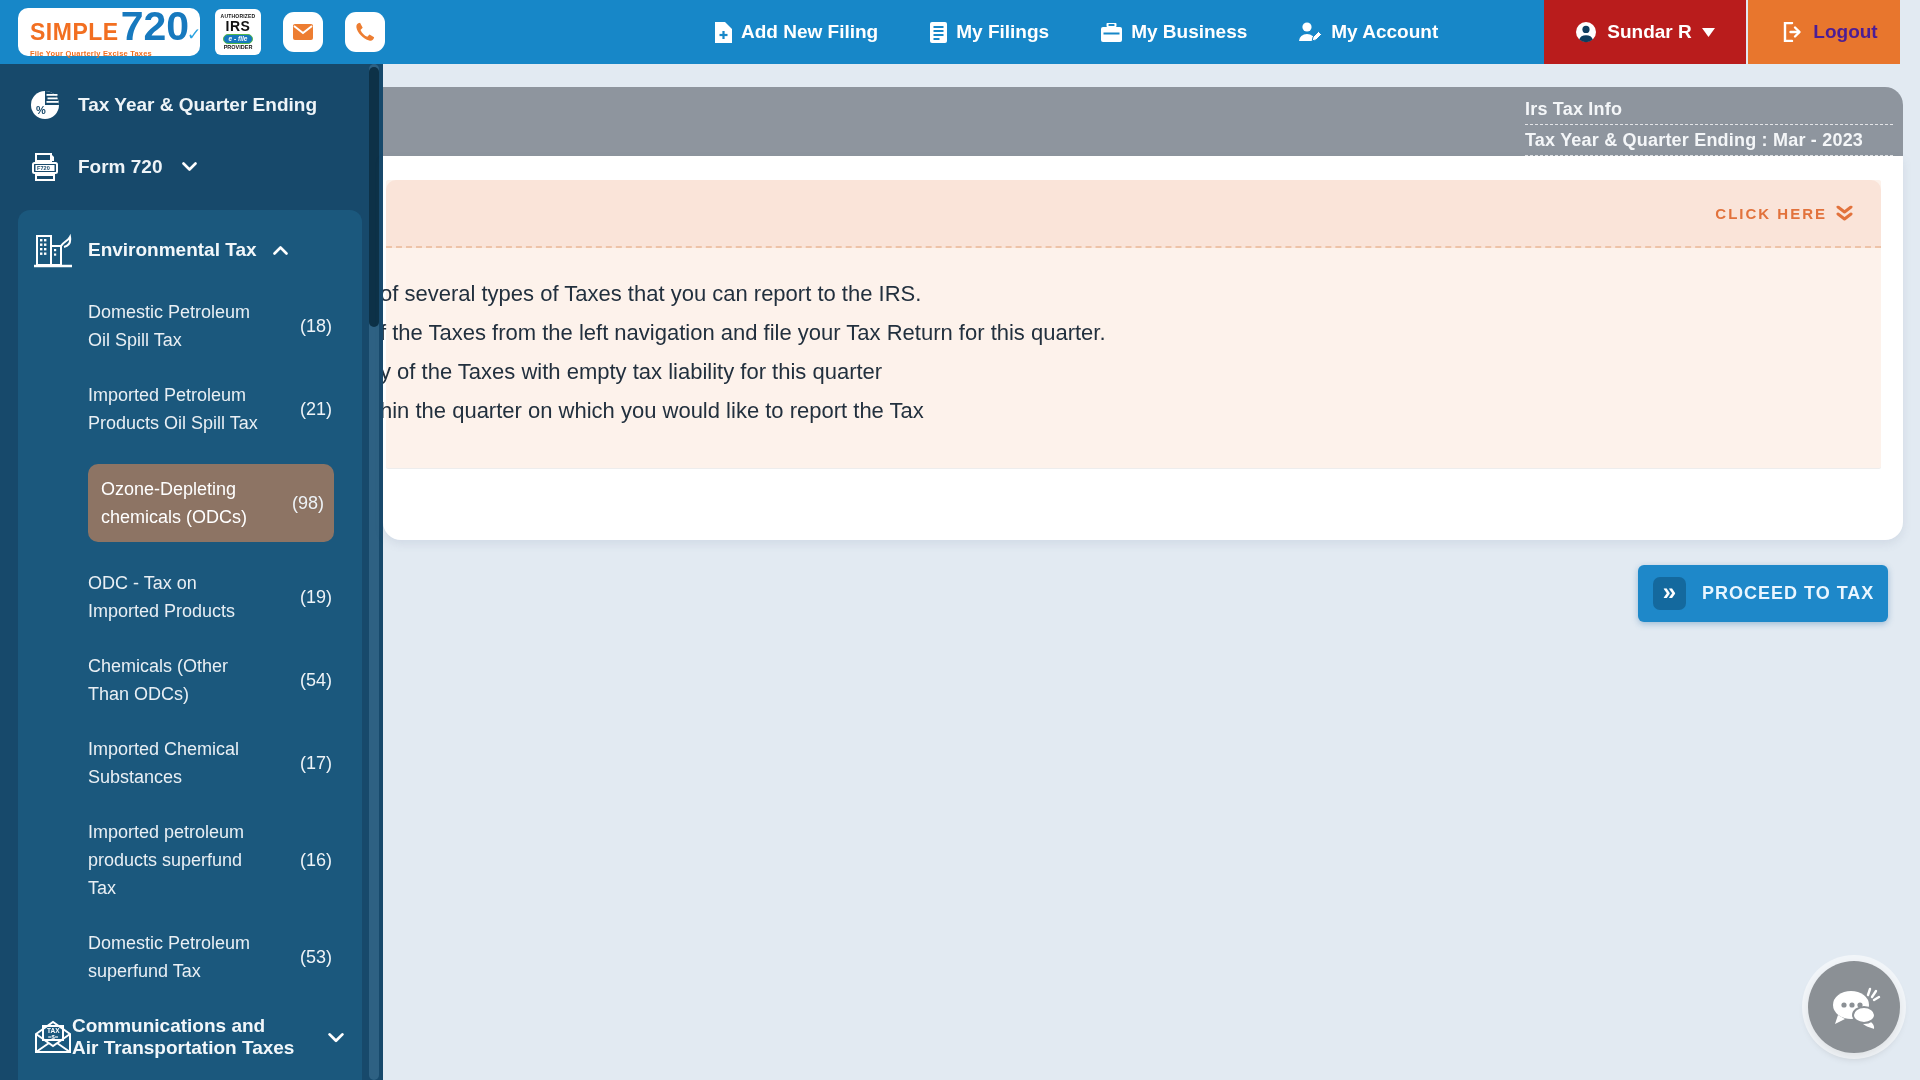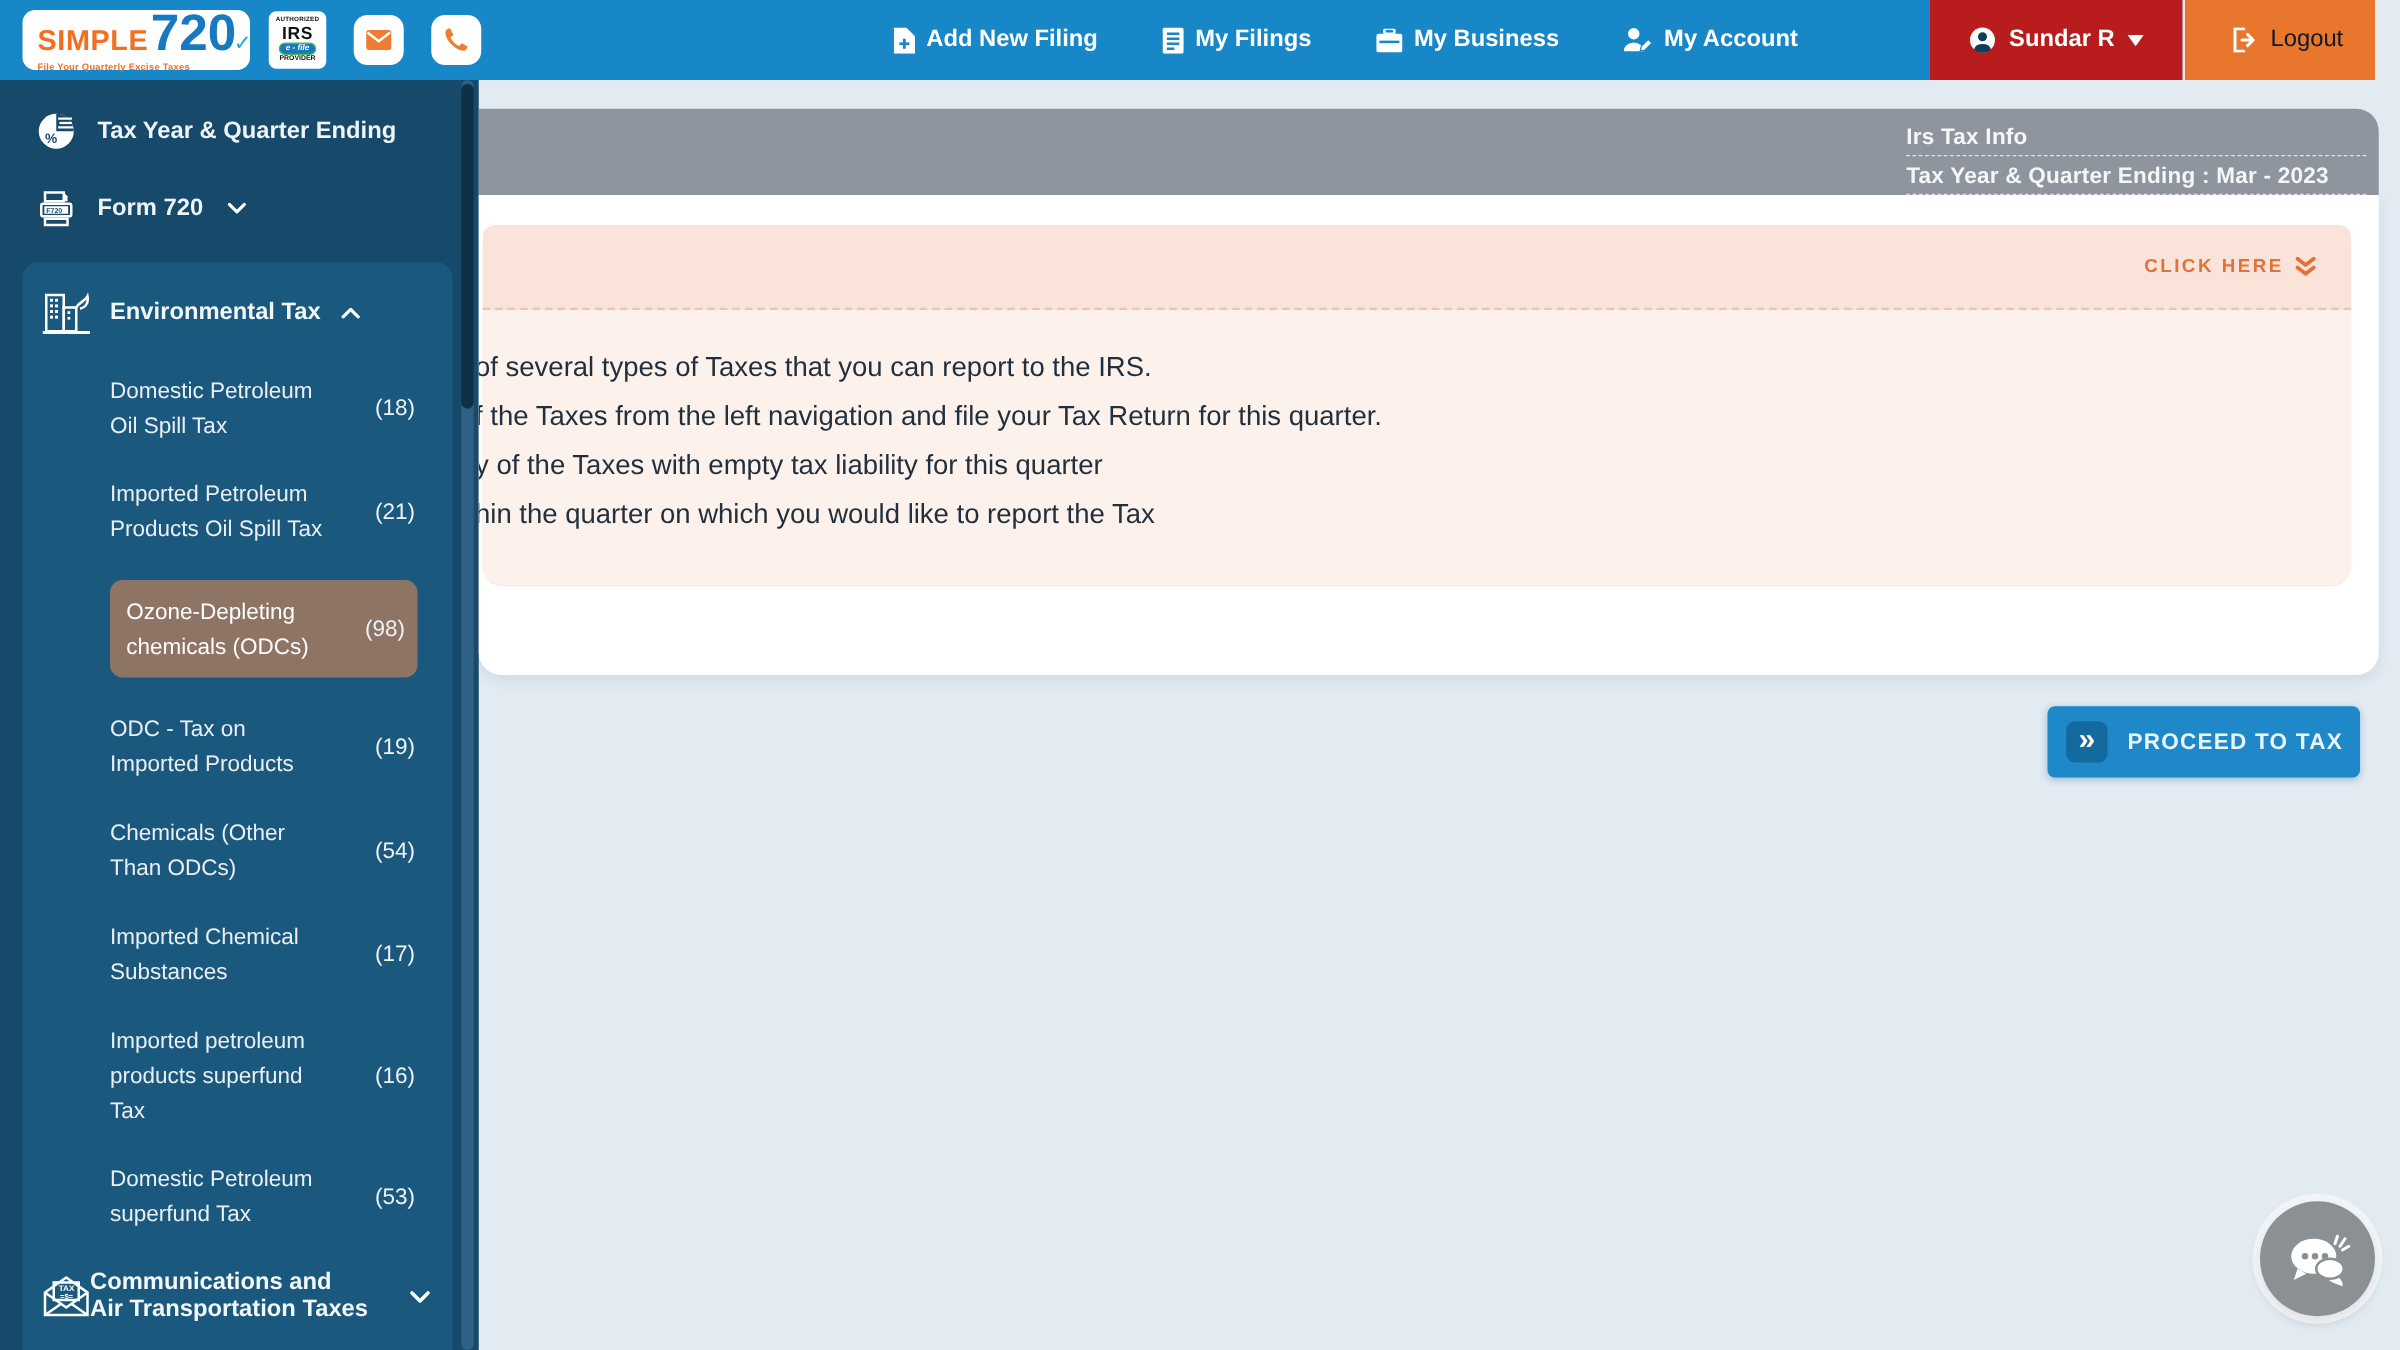"Logout" .logout-block { color: #0f172a -> #4c1d95; font-weight: normal -> bold }
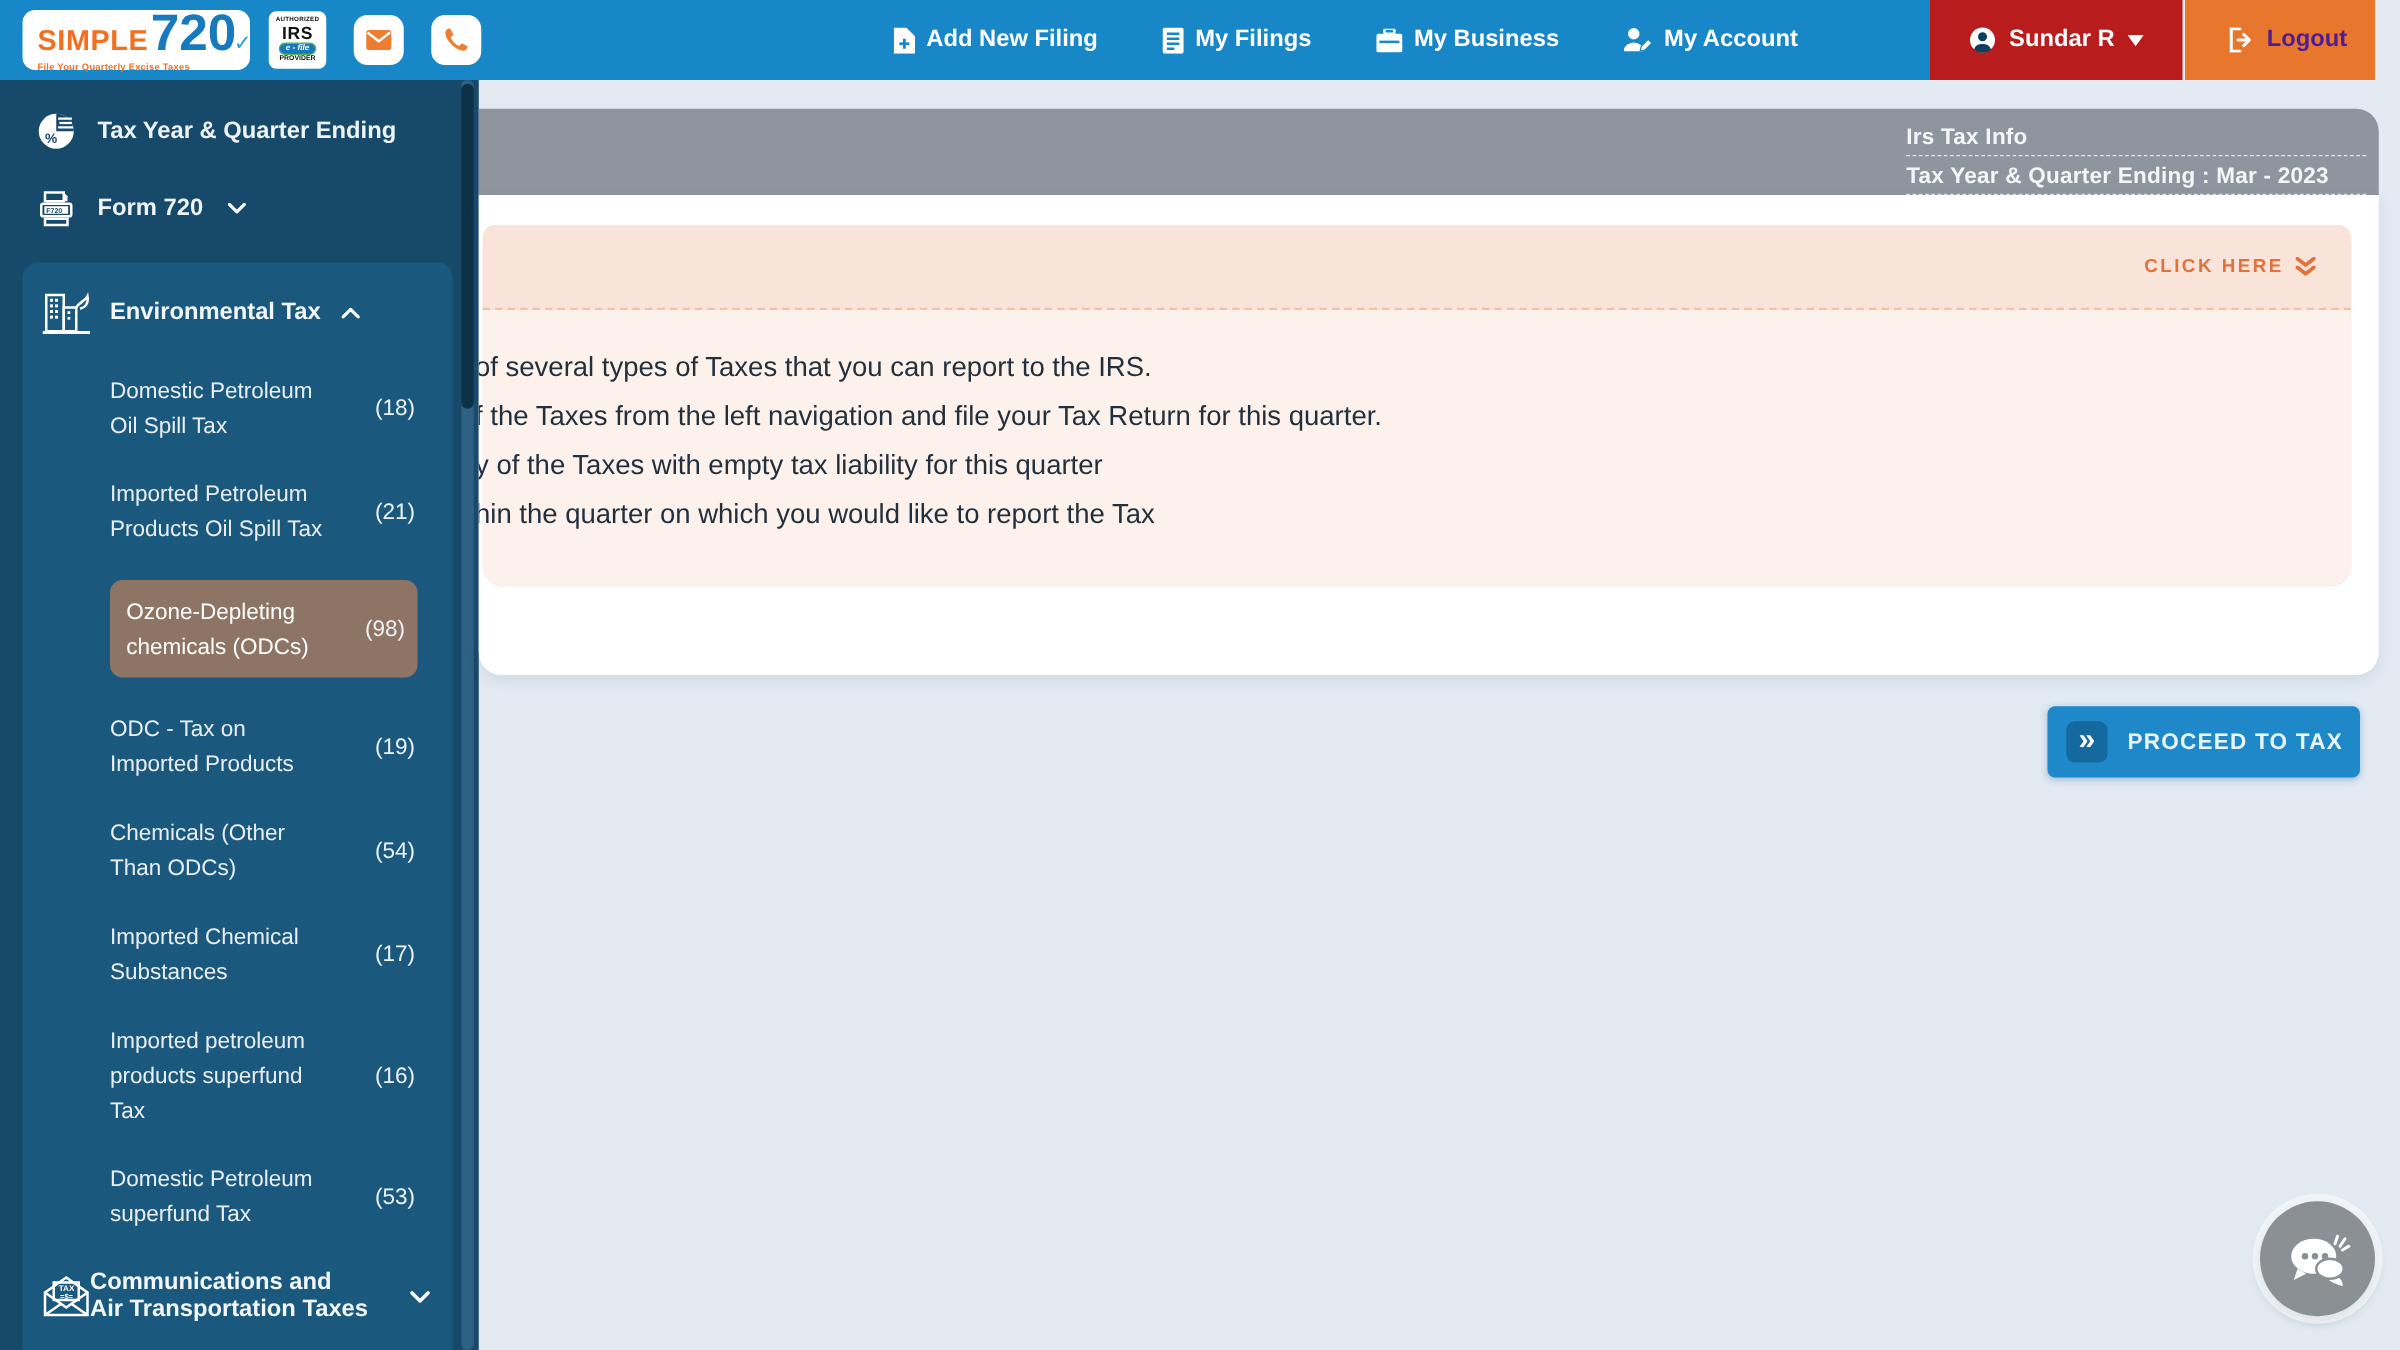"CLICK HERE" .notice { border-radius: 16px -> 2px }
